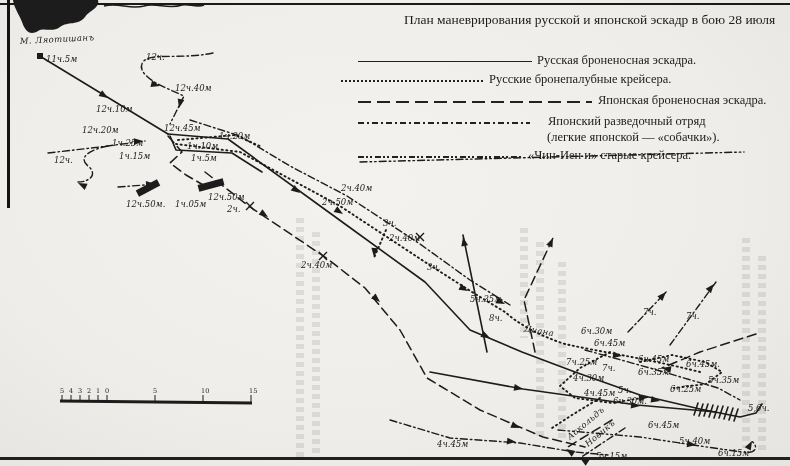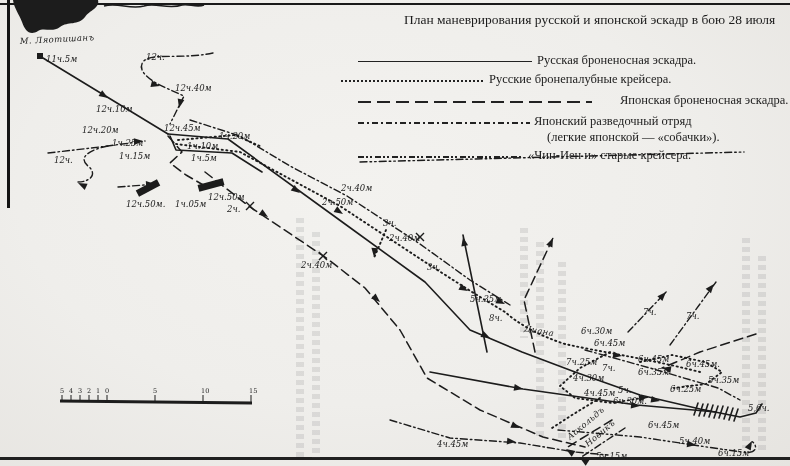"Японская броненосная эскадра." div.legend-label { left: 620px -> 598px }
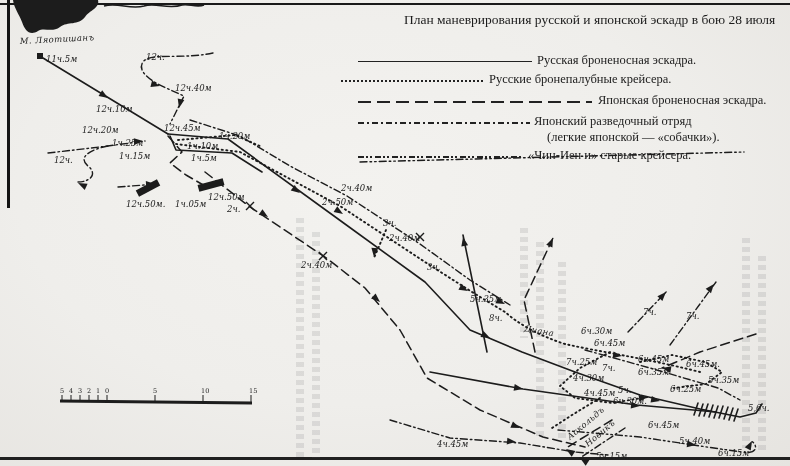"Японский разведочный отряд" div.legend-label { left: 534px -> 548px }
